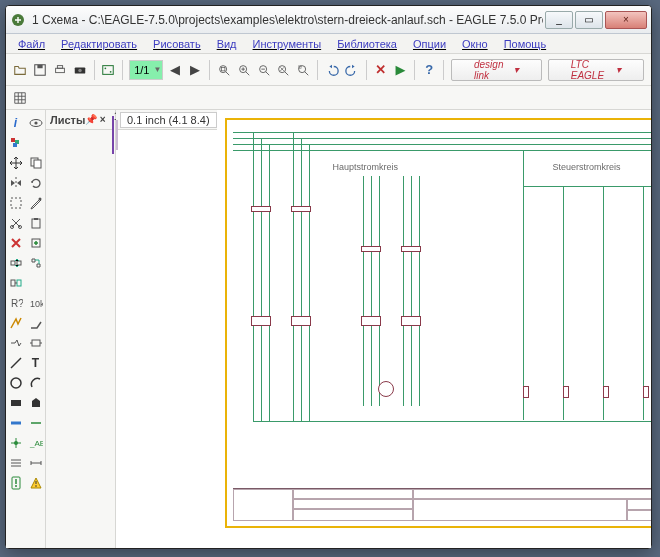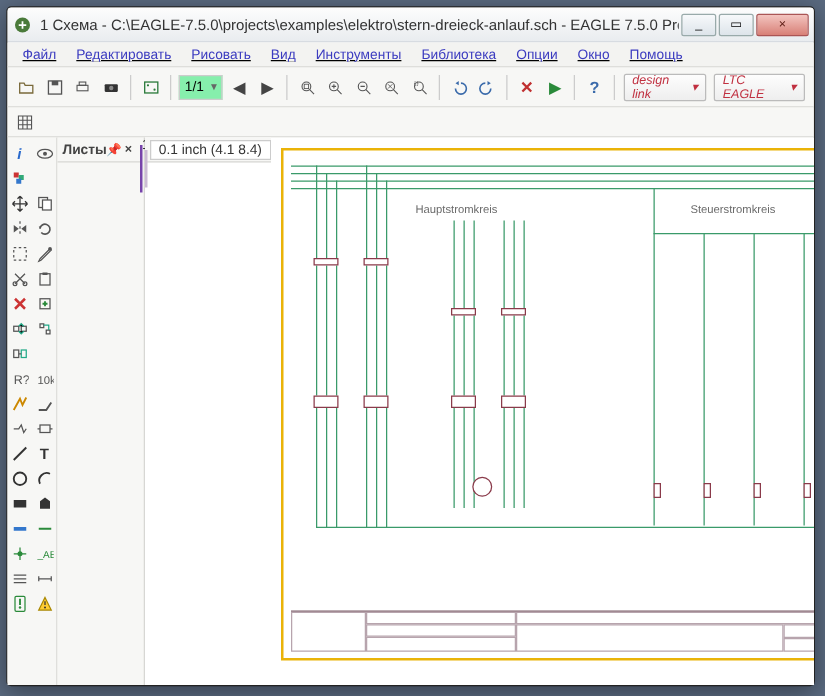"design link" .brand-btn { padding: 0 6px -> 0 22px }
